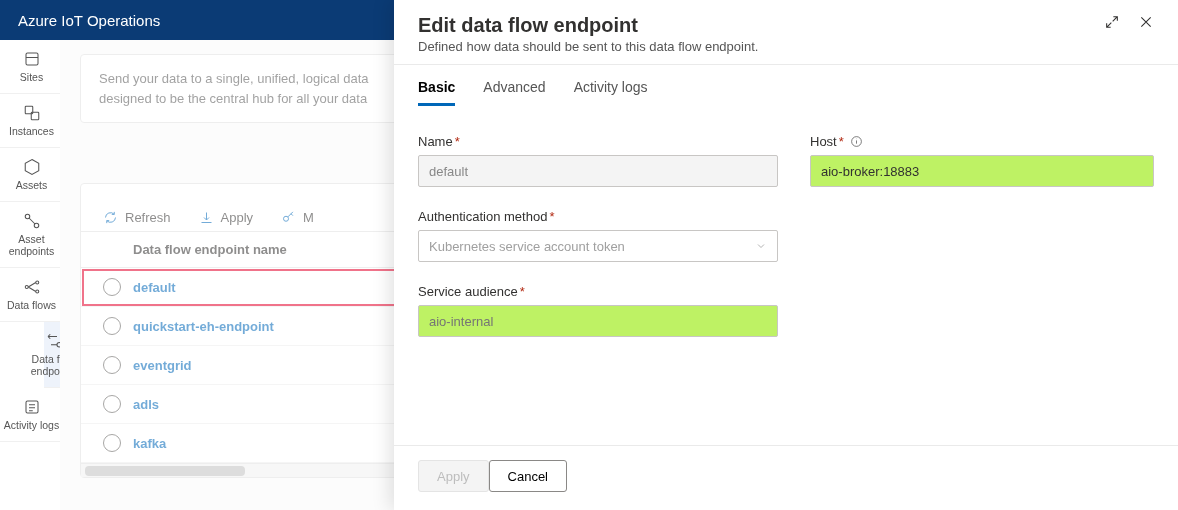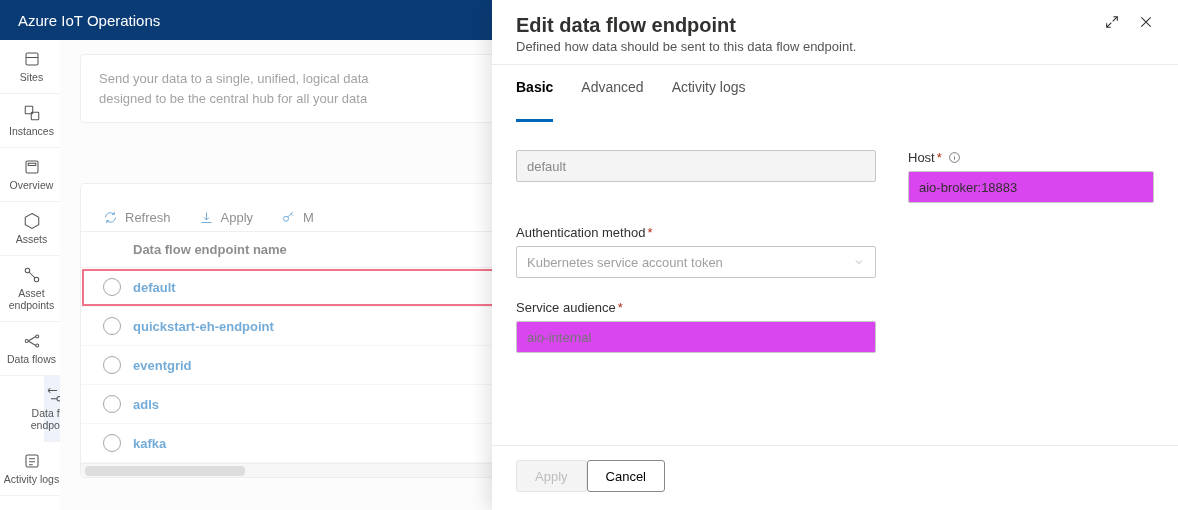"Edit data flow endpoint" .panel { width: 686px -> 784px }
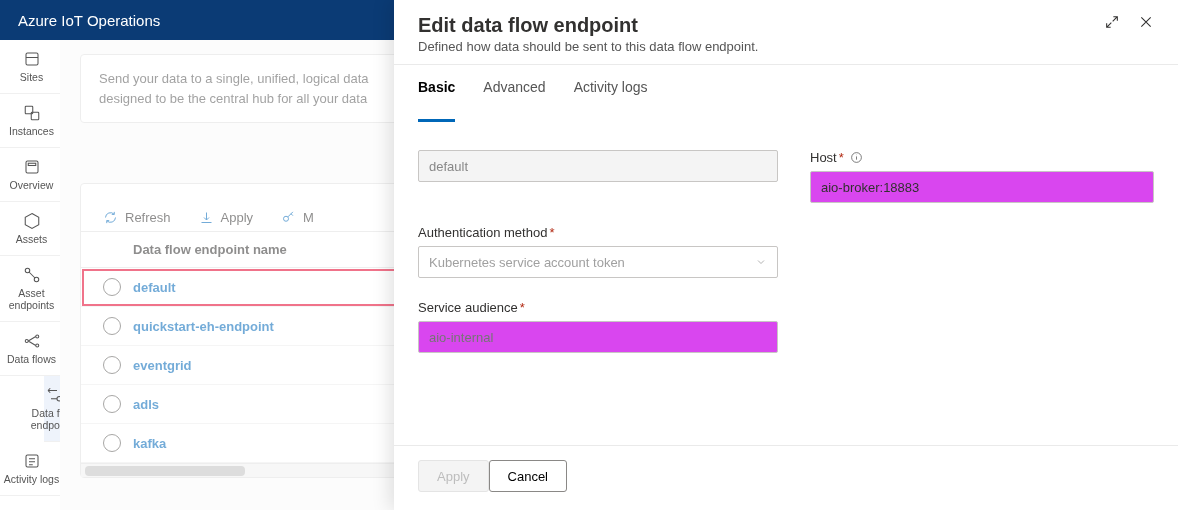"Basic" .tab { padding-bottom: 24px -> 8px }
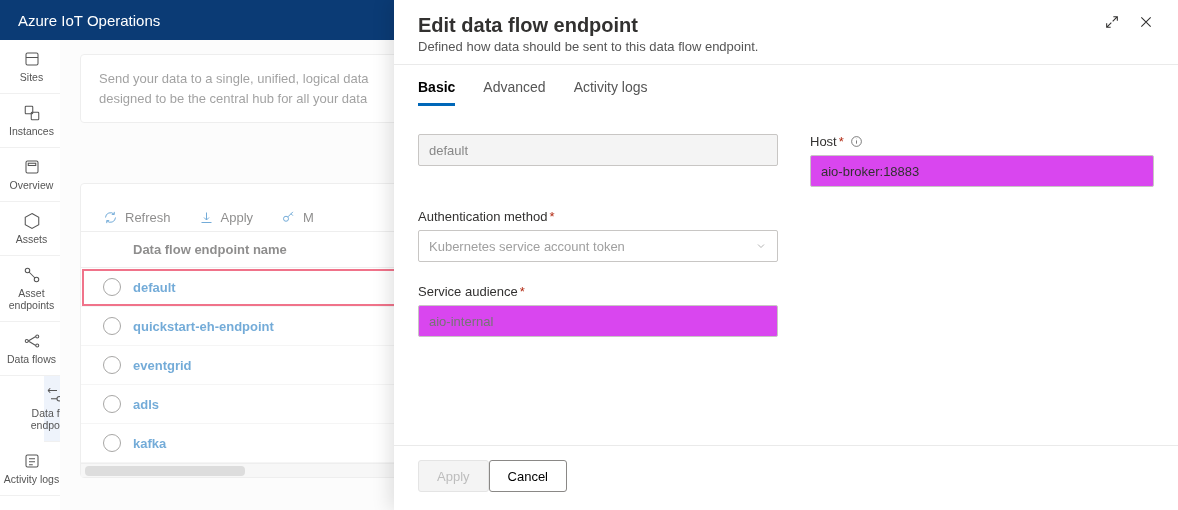"Name *" label { html: none -> <label><span>Name</span><span>*</span></label> }
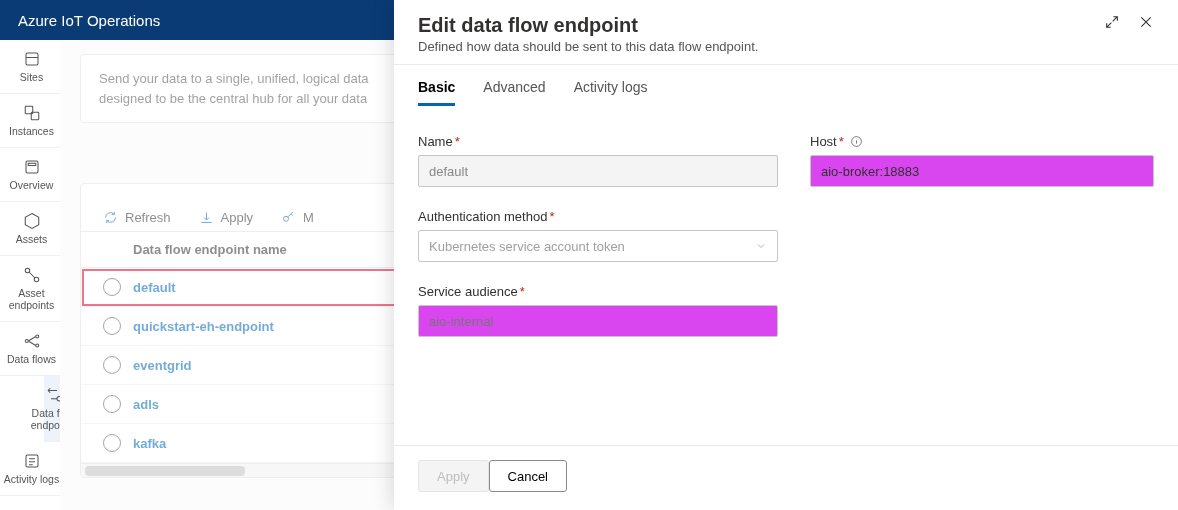"aio-broker:18883" .input, .select { background: #d946ef -> #bef264 }
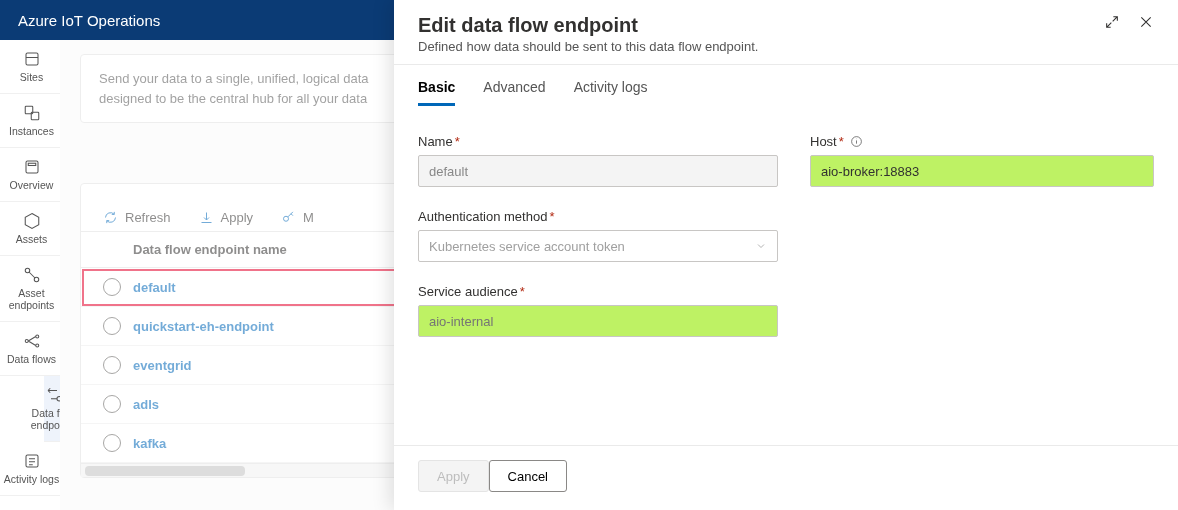"Overview" div.rail-item { html: <div> <svg> <rect></rect> <rect></rect> </svg> <span>Overview</span> </div> -> none }
